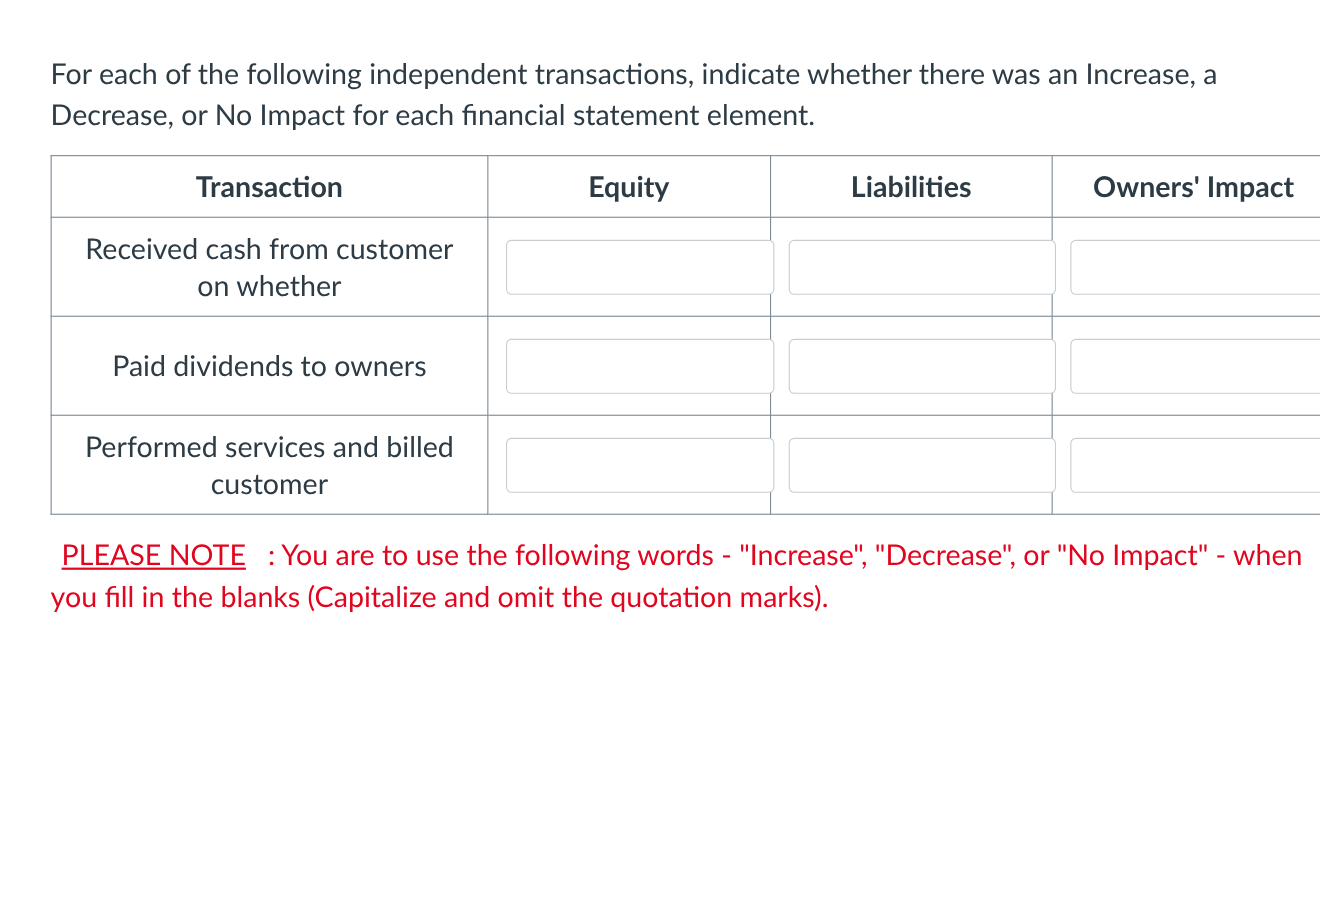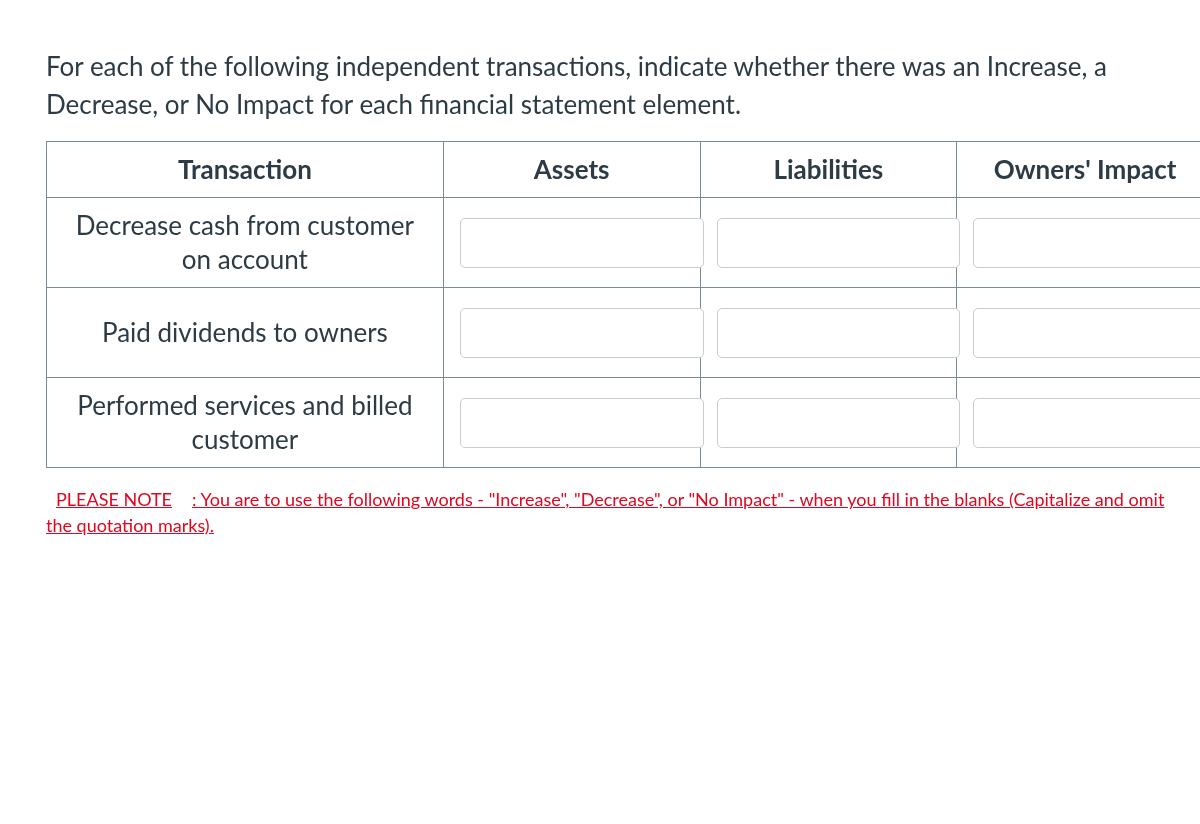"Assets" th { text: Assets -> Equity }
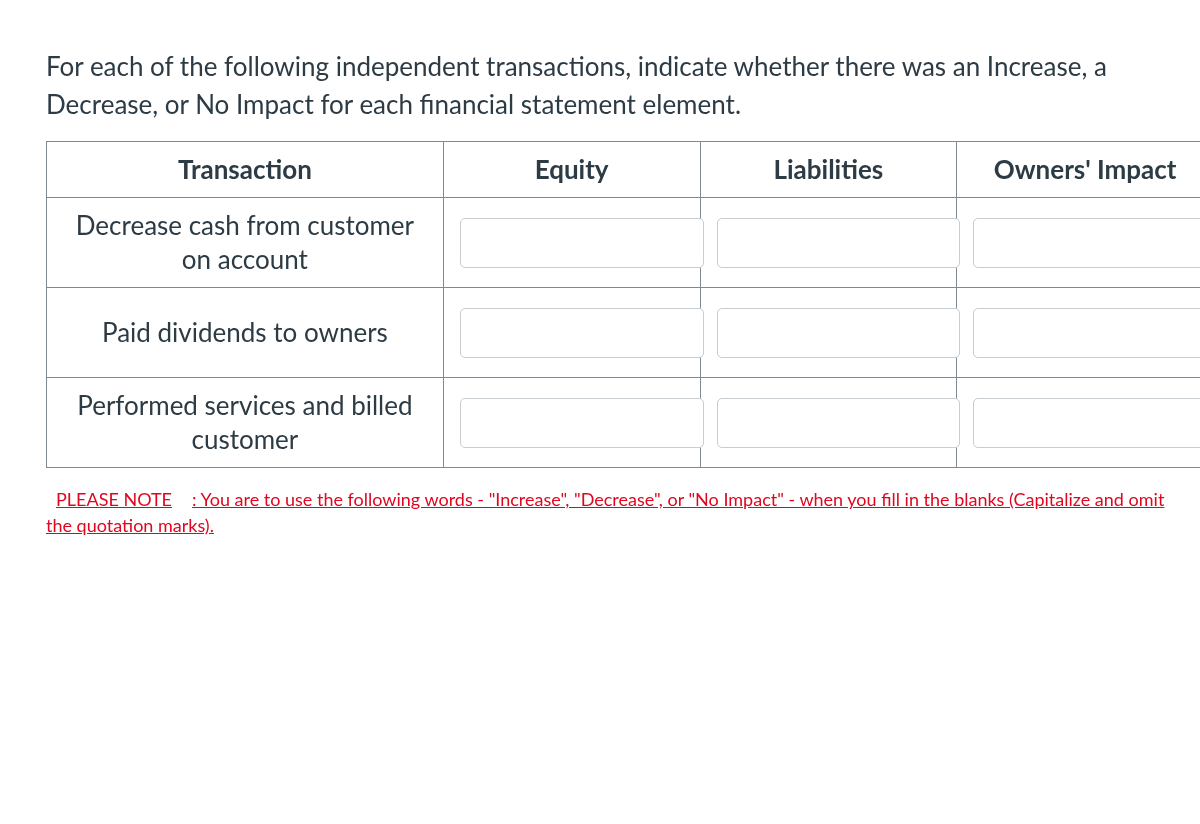"Decrease cash from customer on" td.transaction-cell { text: Decrease cash from customer on account -> Received cash from customer on whether }
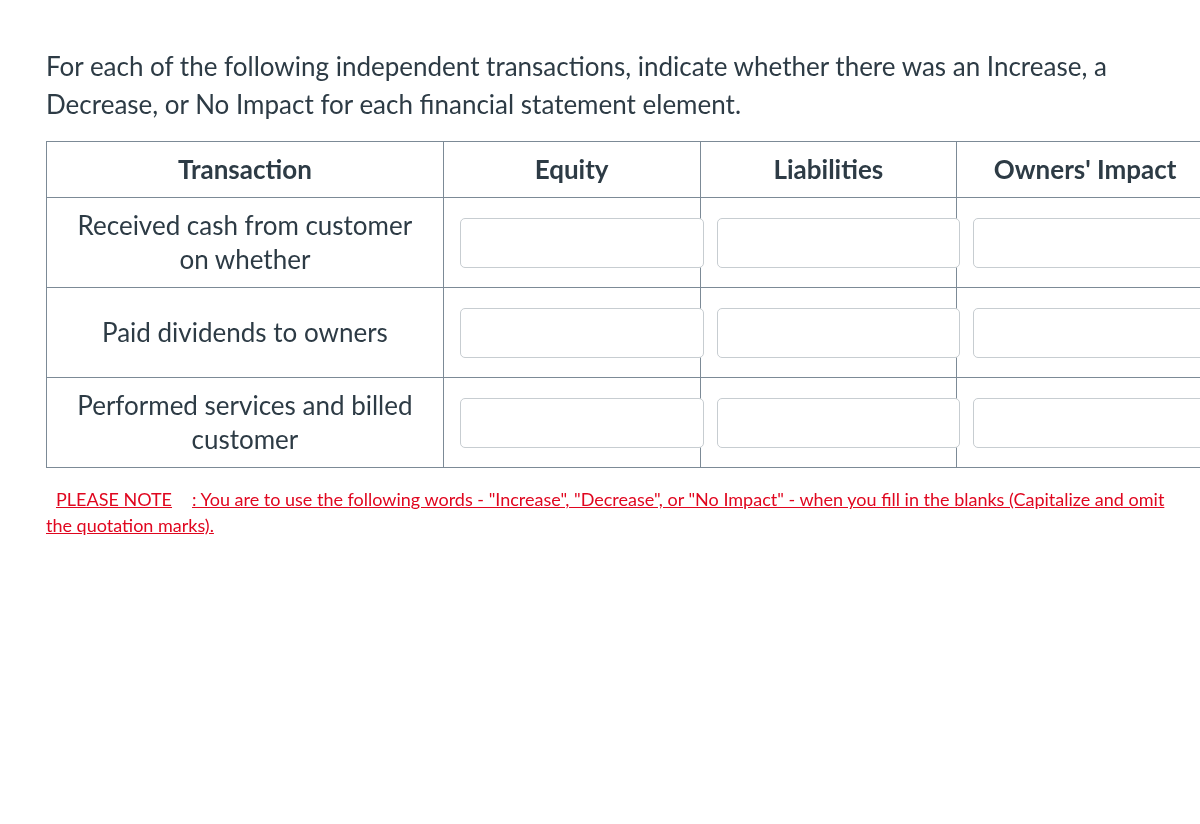"PLEASE NOTE : You are" .note { font-size: 18px -> 26px; text-decoration: underline -> none }
